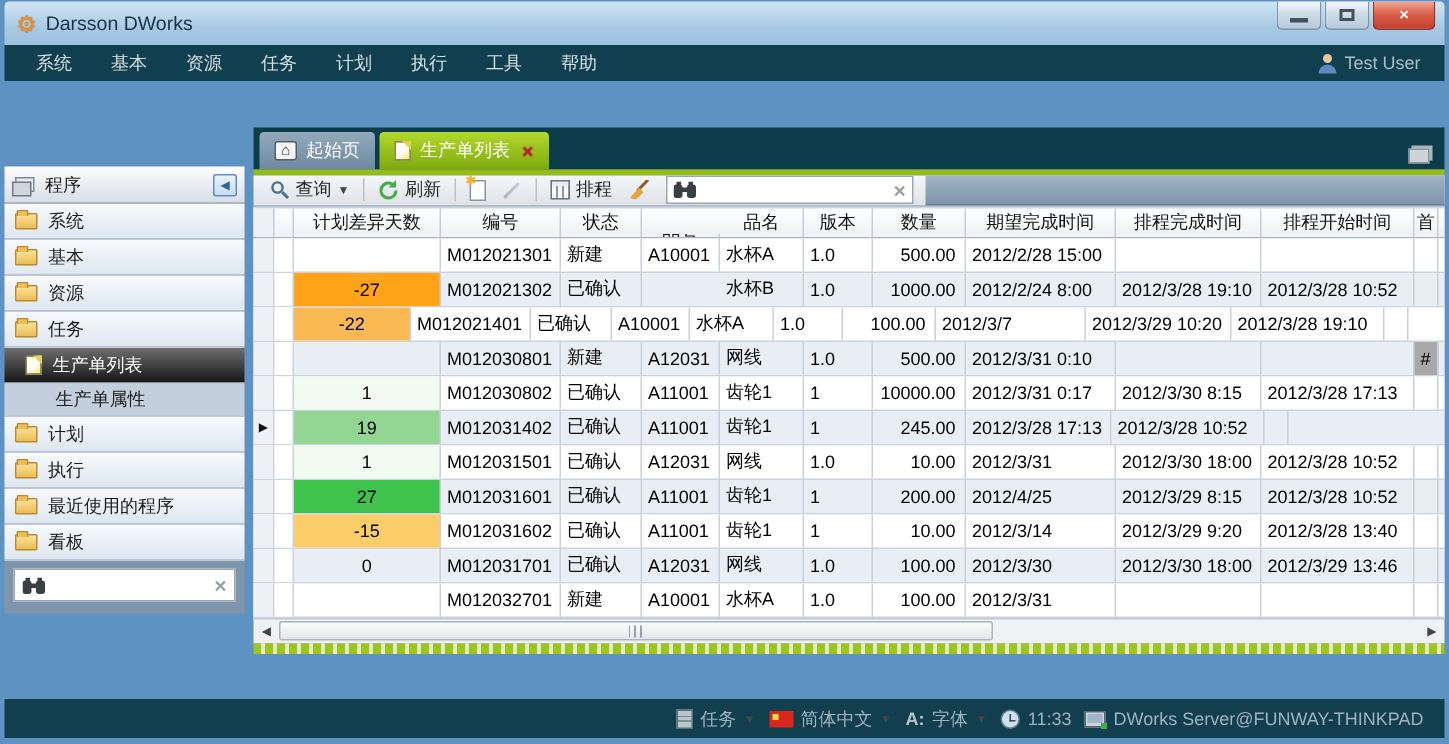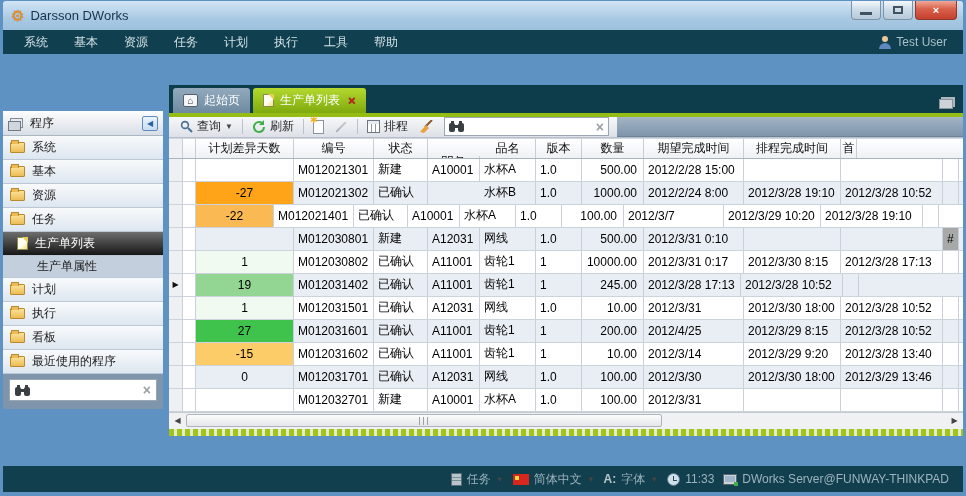"排程开始时间" div.hcell { html: none -> <div>排程开始时间</div> }
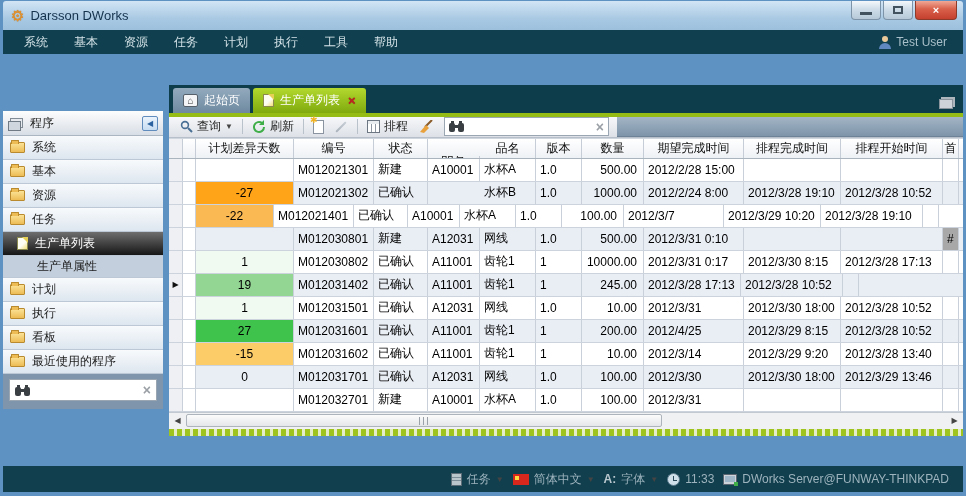"看板" div.sb-item { order: before "最近使用的程序" -> after "最近使用的程序" }
